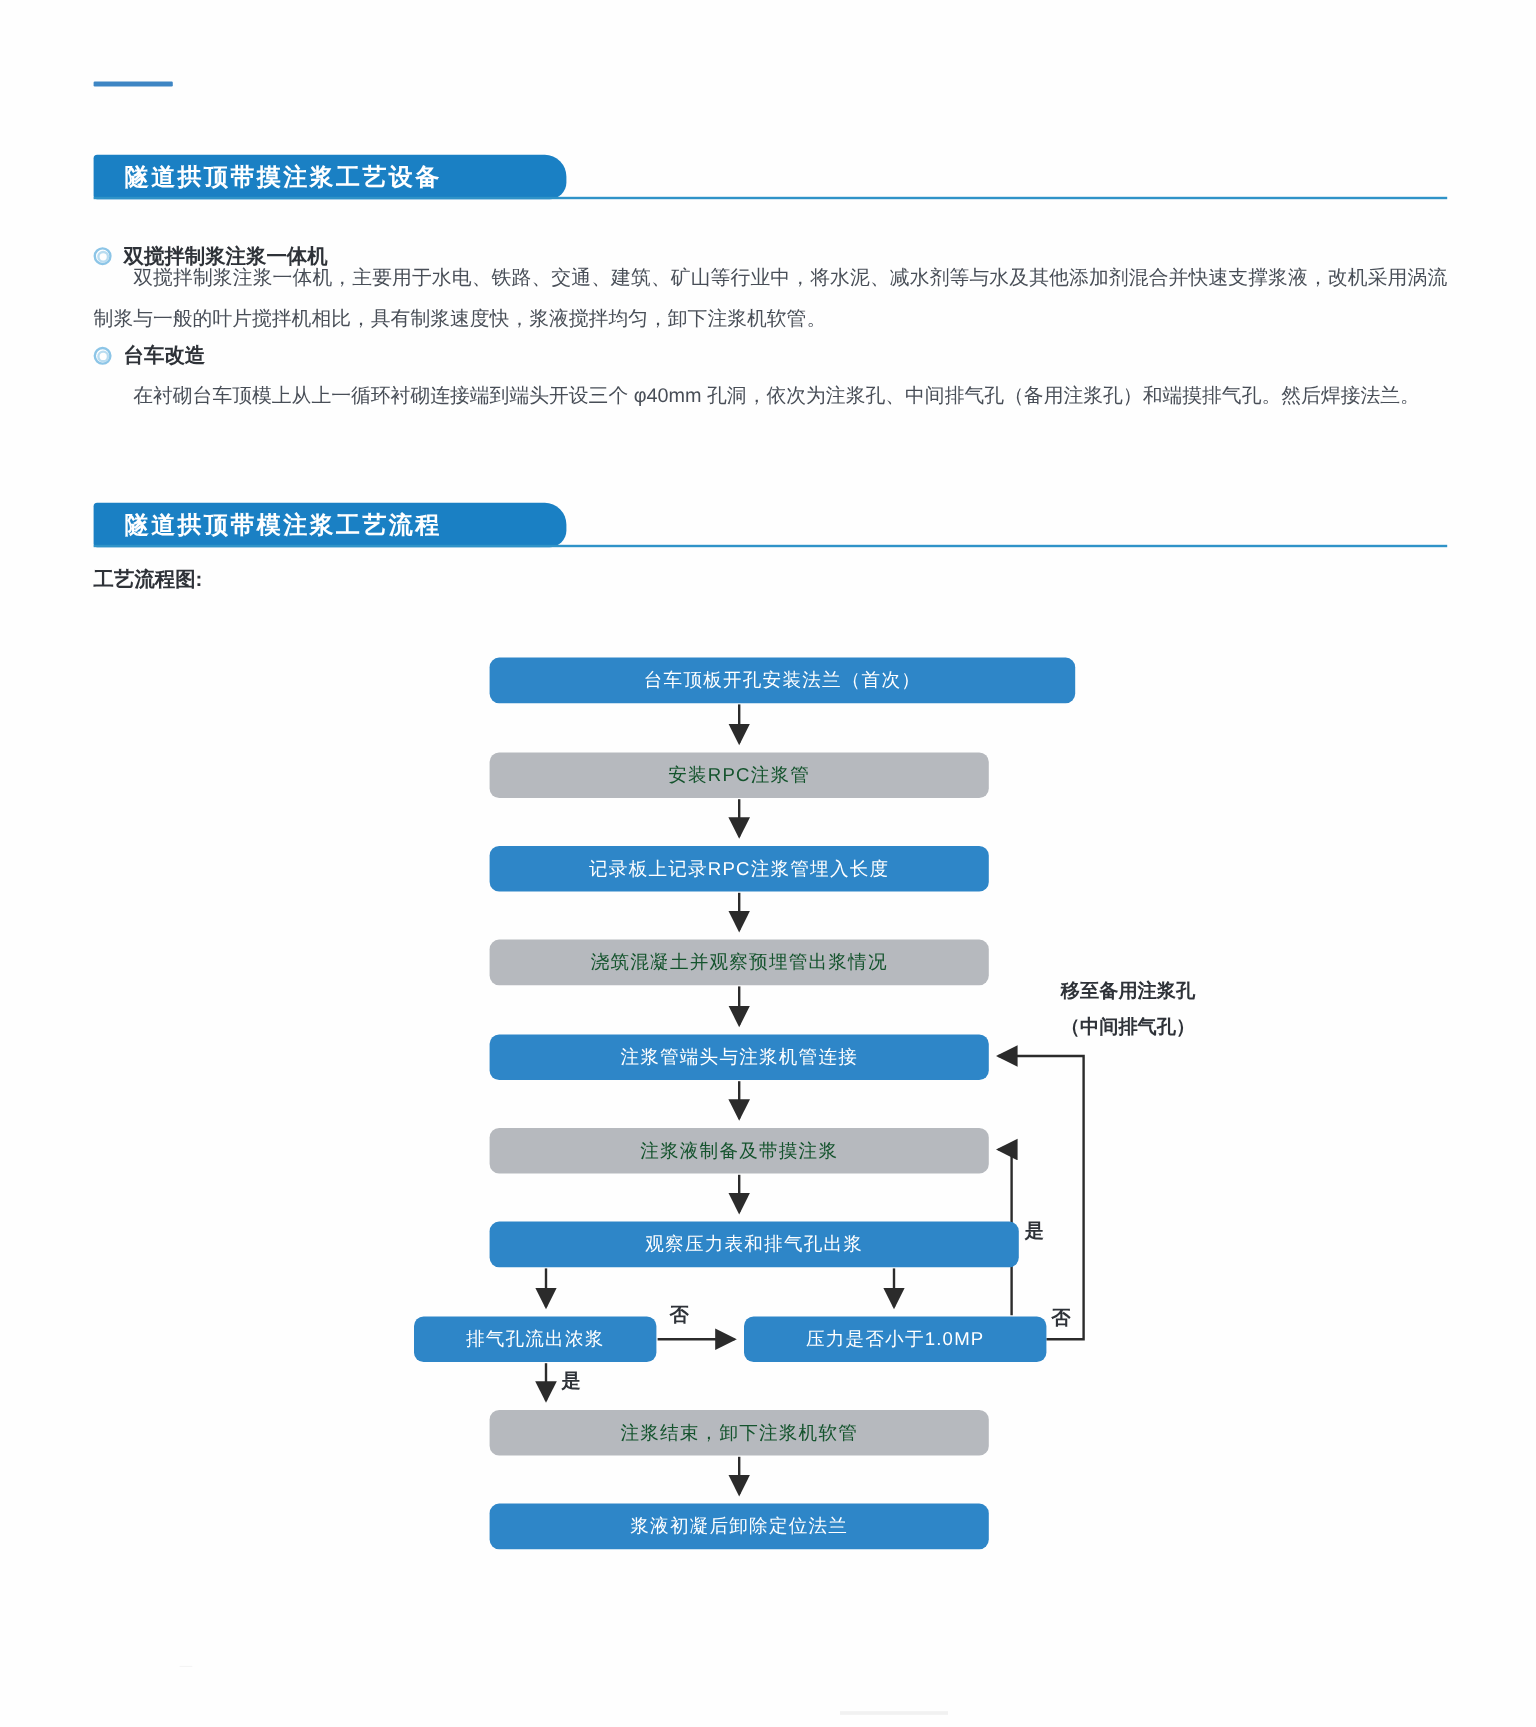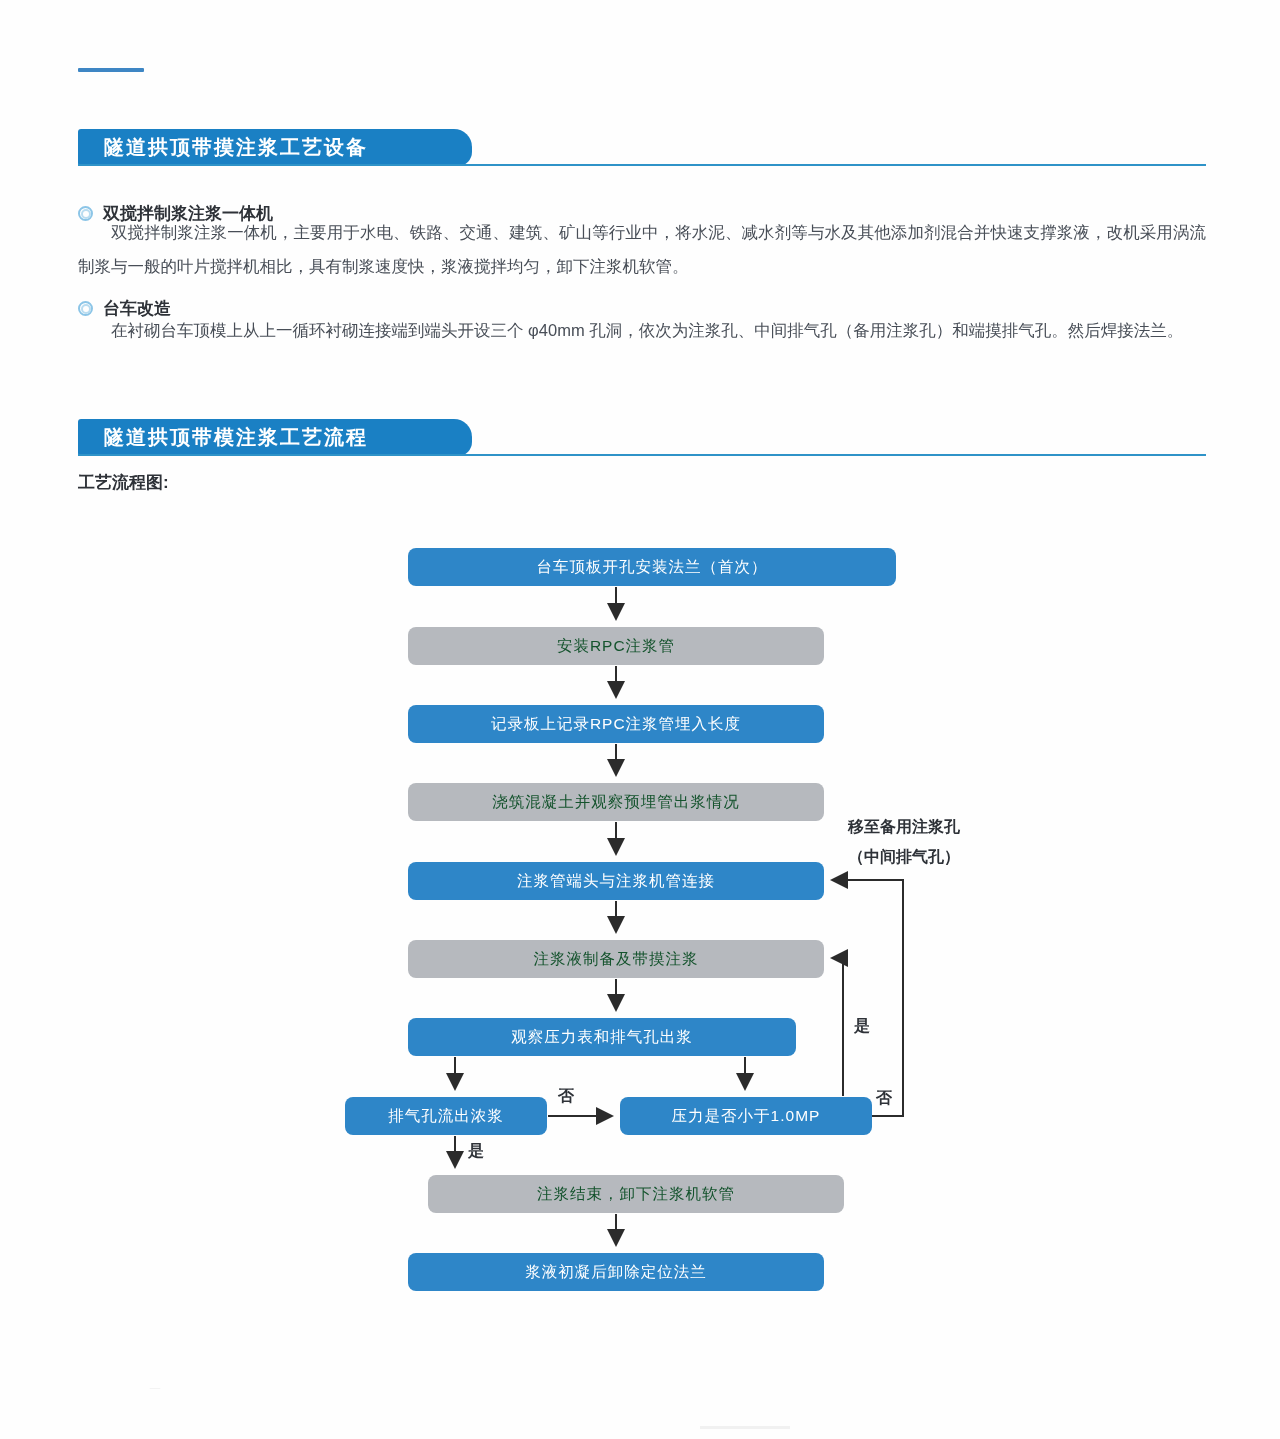"台车改造" .bullet-row-2 { top: 297px -> 285px }
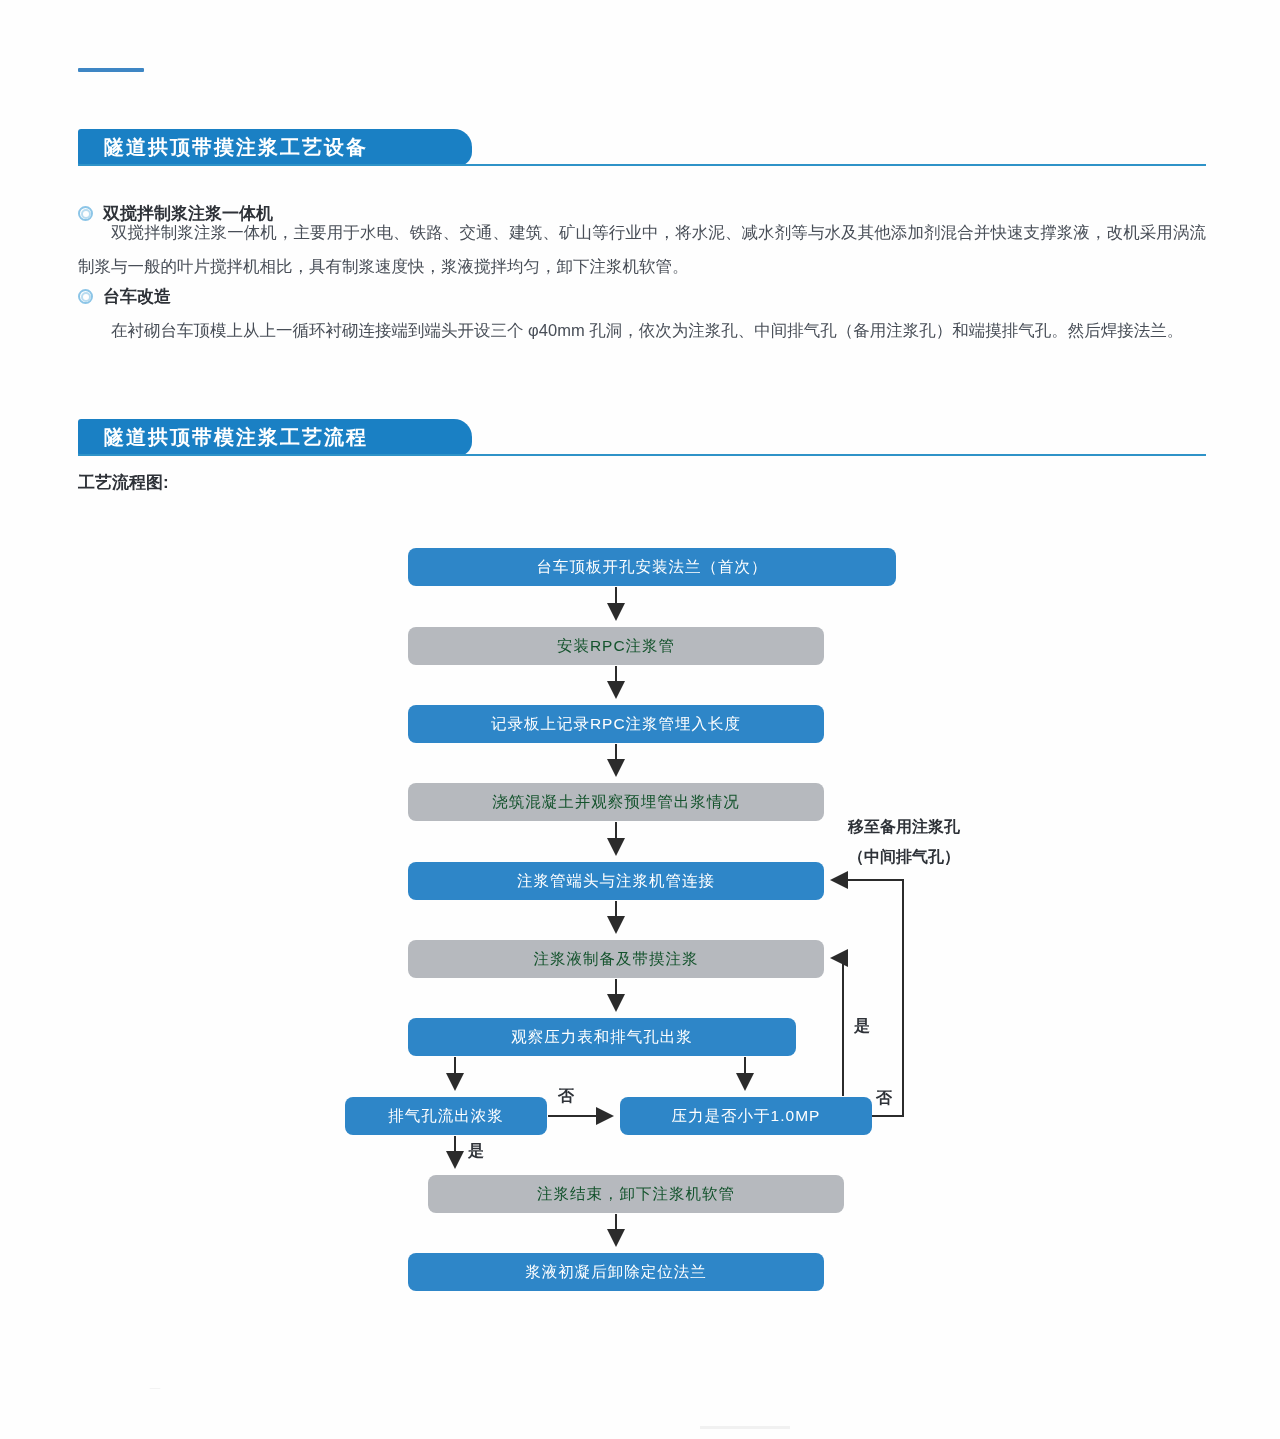"移至备用注浆孔" .flow-annotation { left: 816px -> 852px }
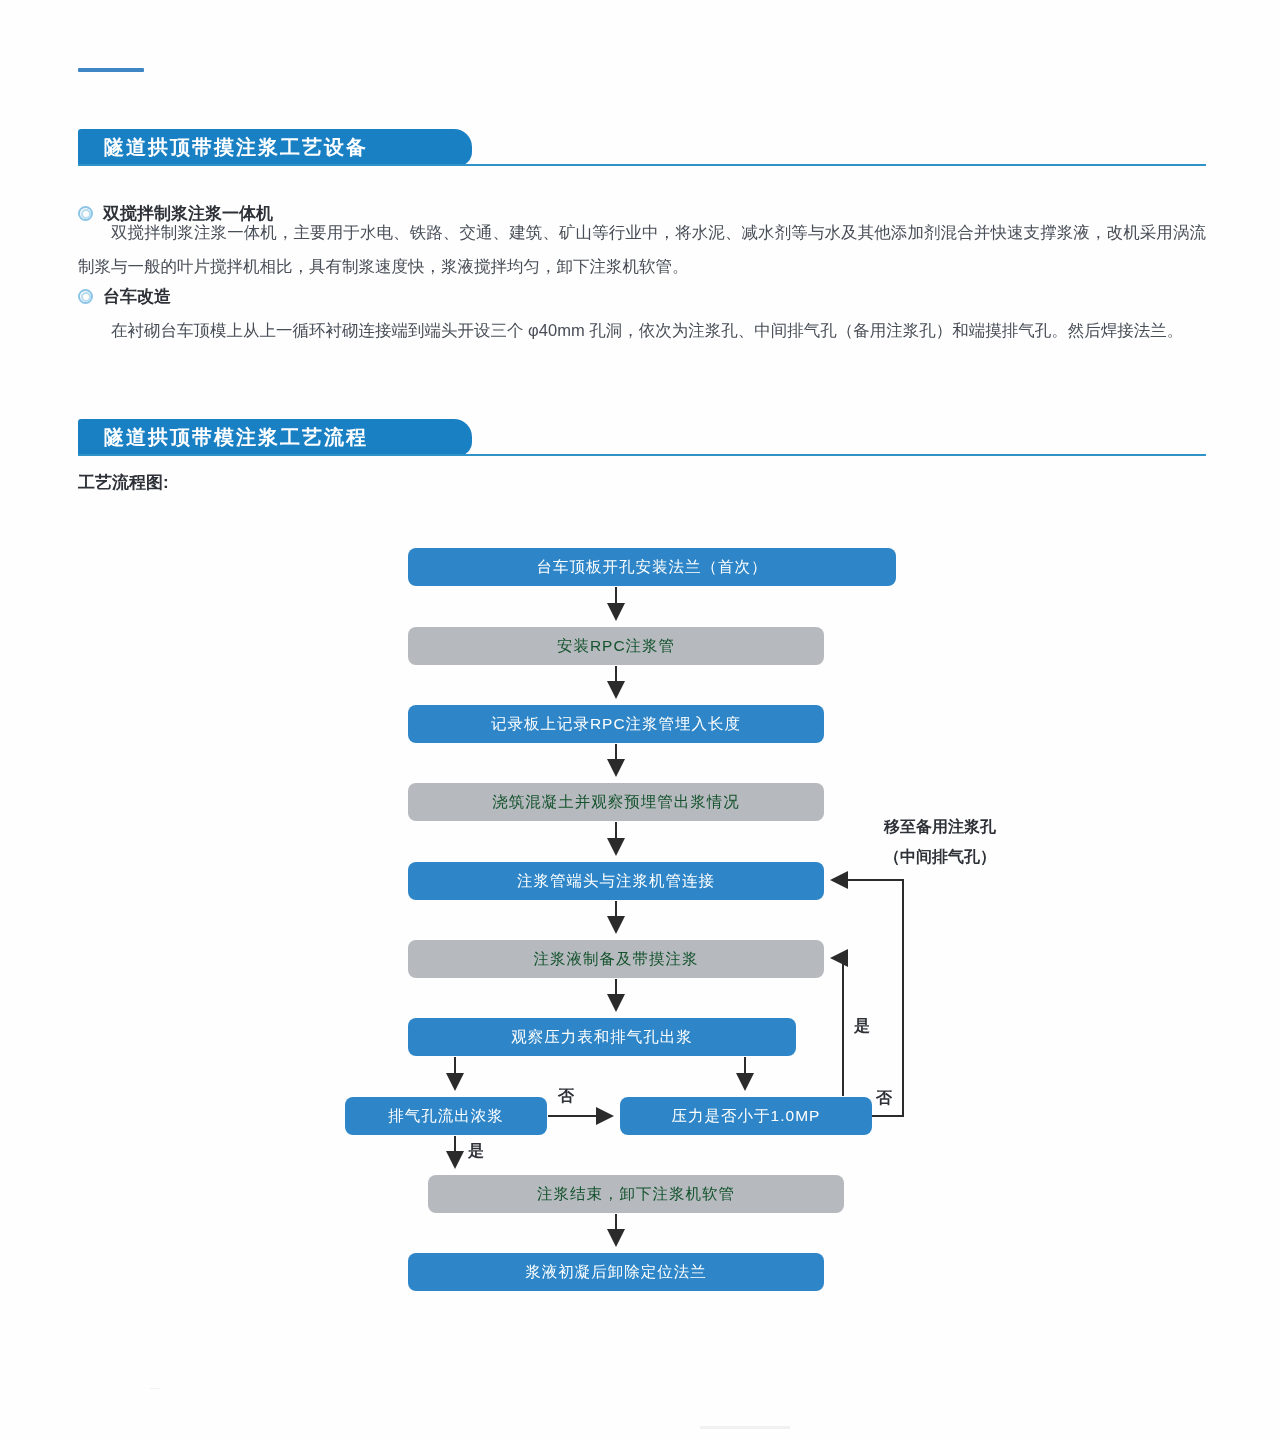"观察压力表和排气孔出浆" .step-6 { width: 388px -> 441px }
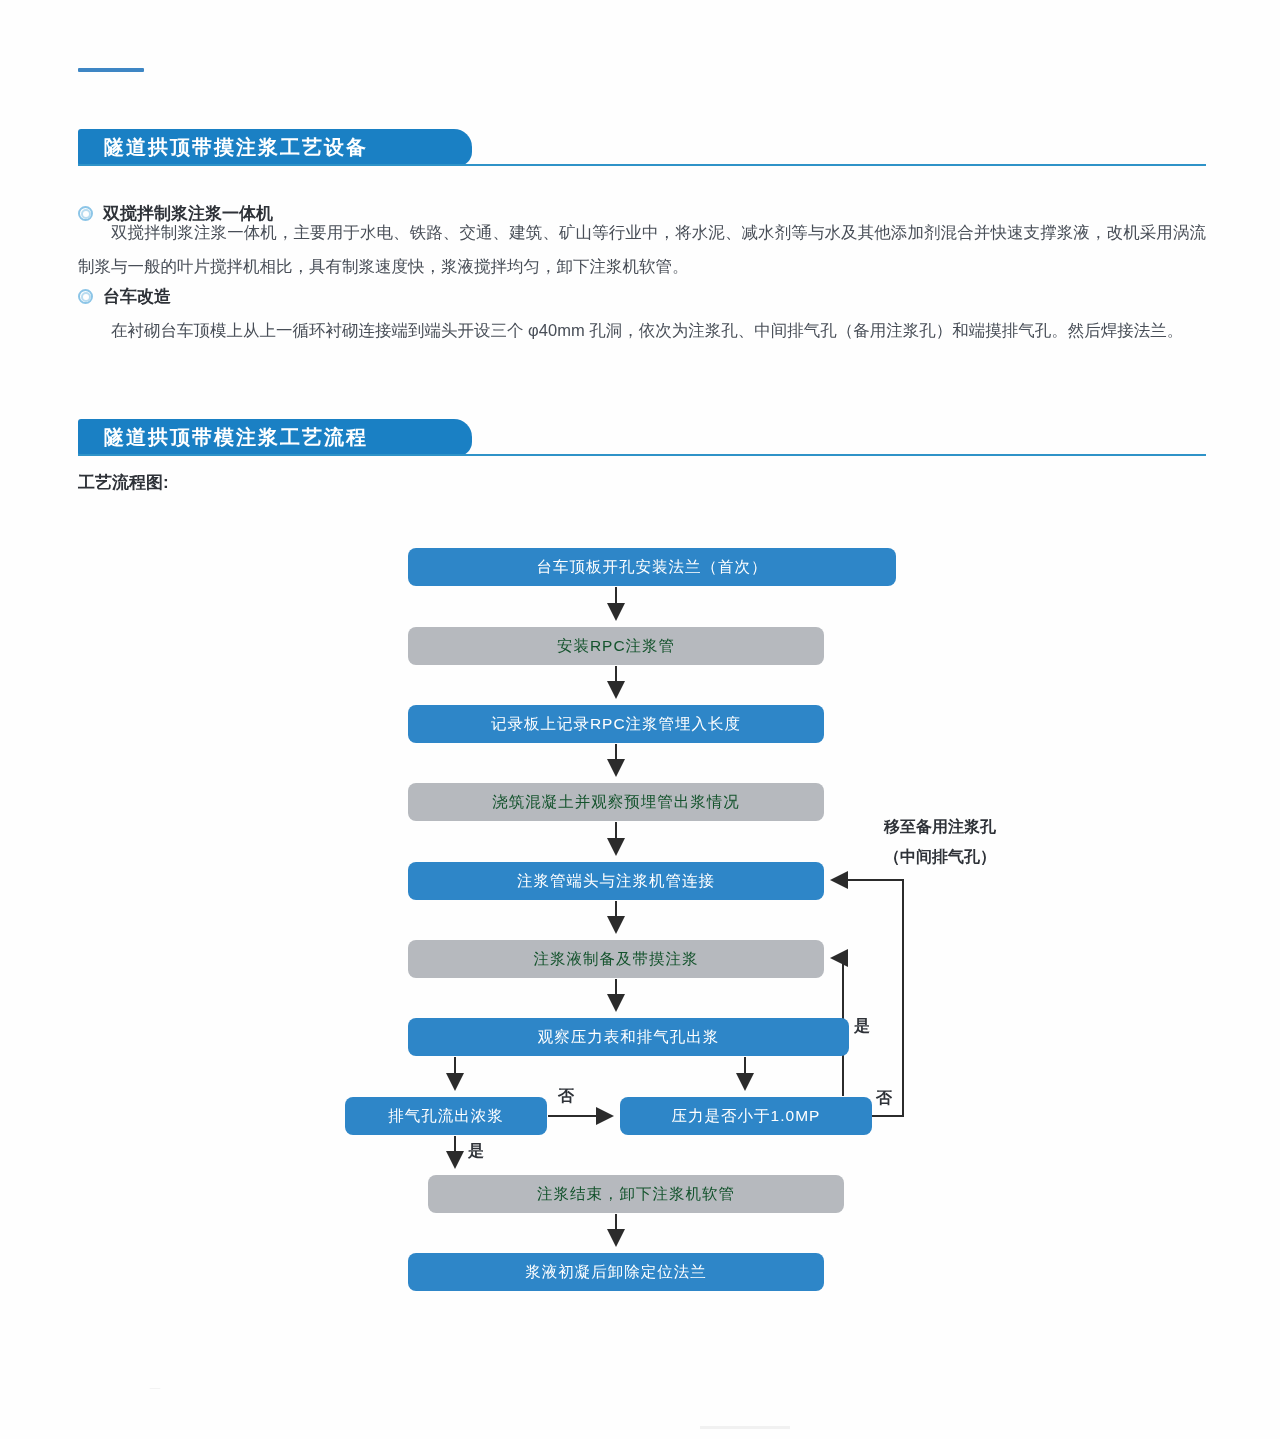"注浆结束，卸下注浆机软管" .step-9 { margin-left: 20px -> none }
